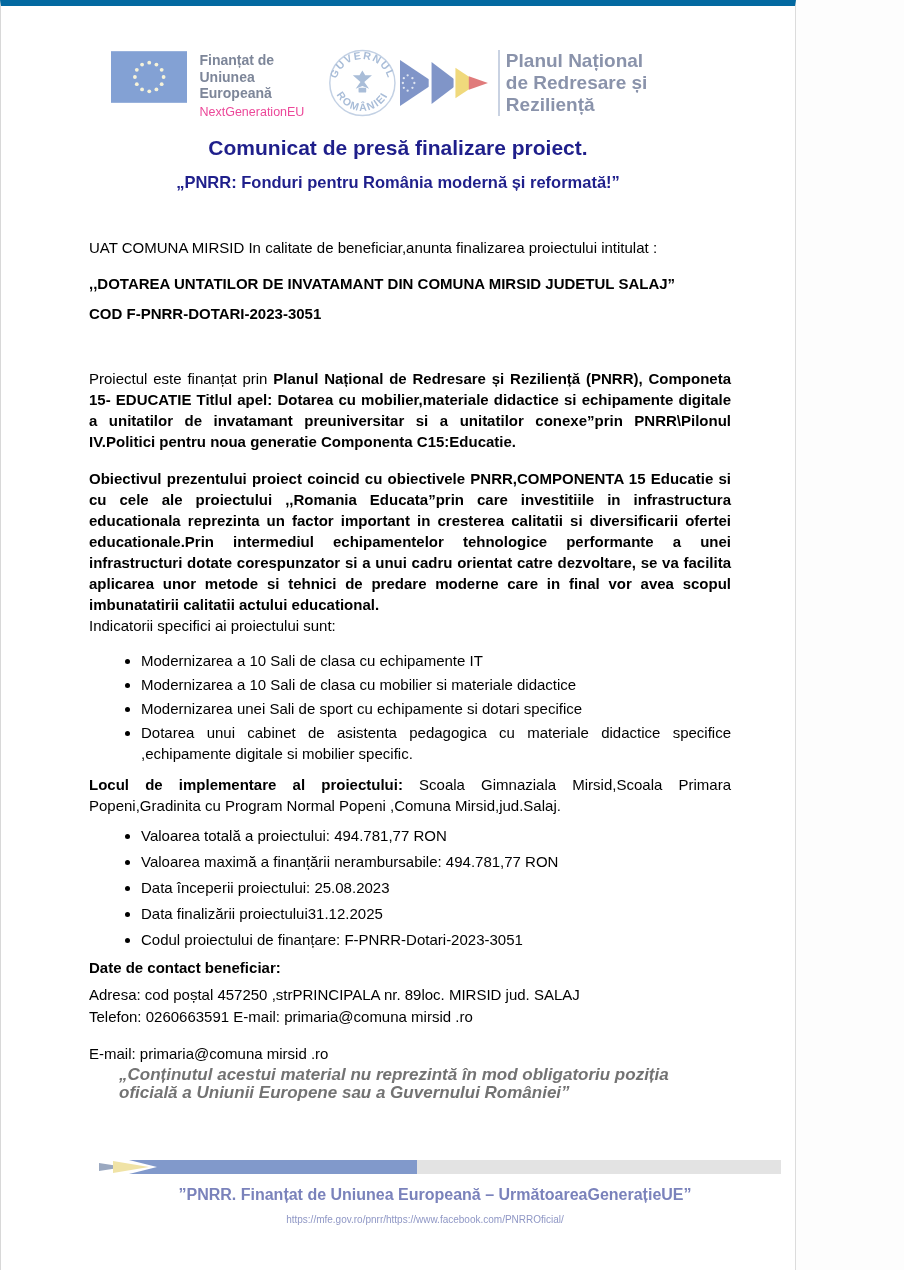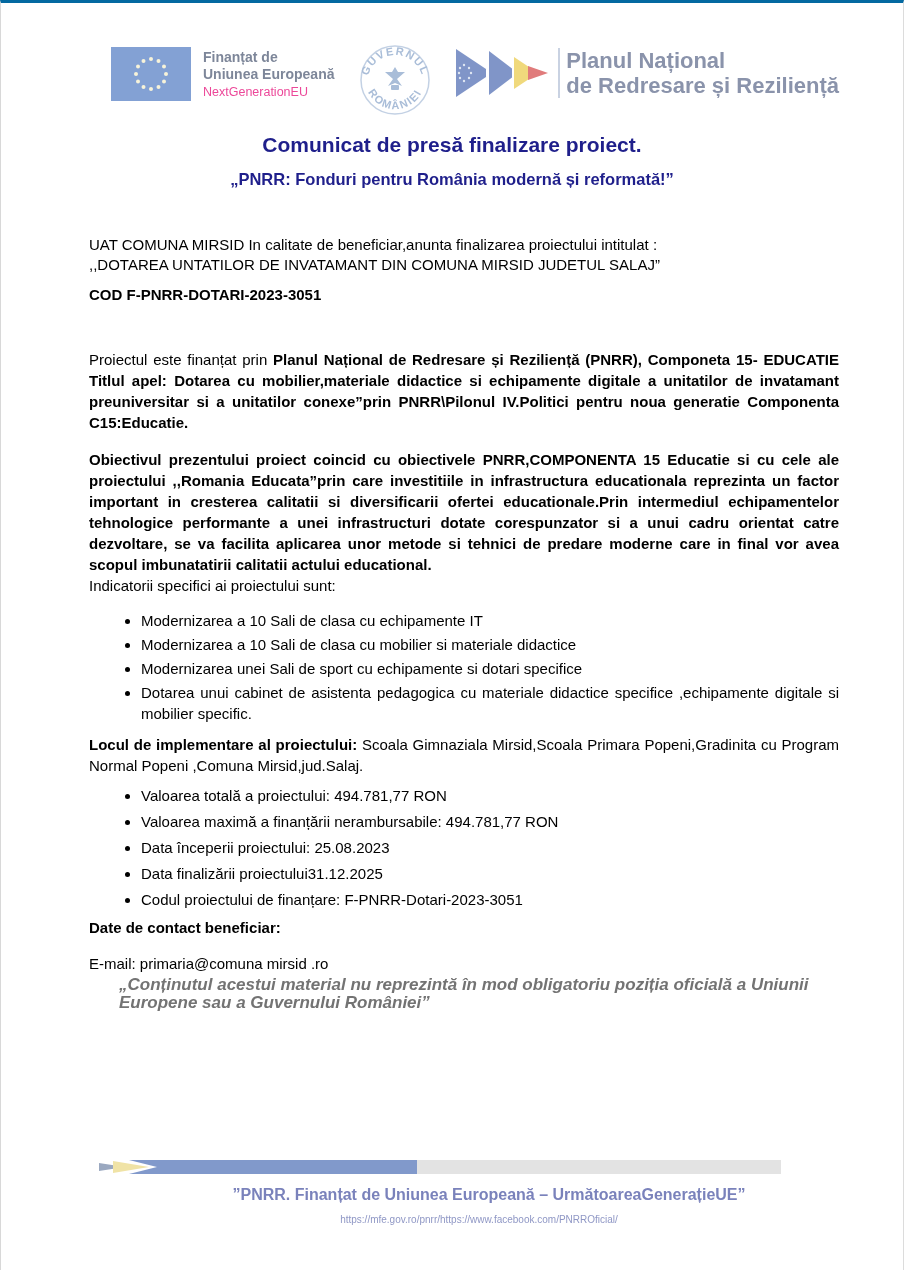"Finanțat de" .page { border-top: 3px solid #0369a1 -> 6px solid #0369a1; width: 904px -> 796px }
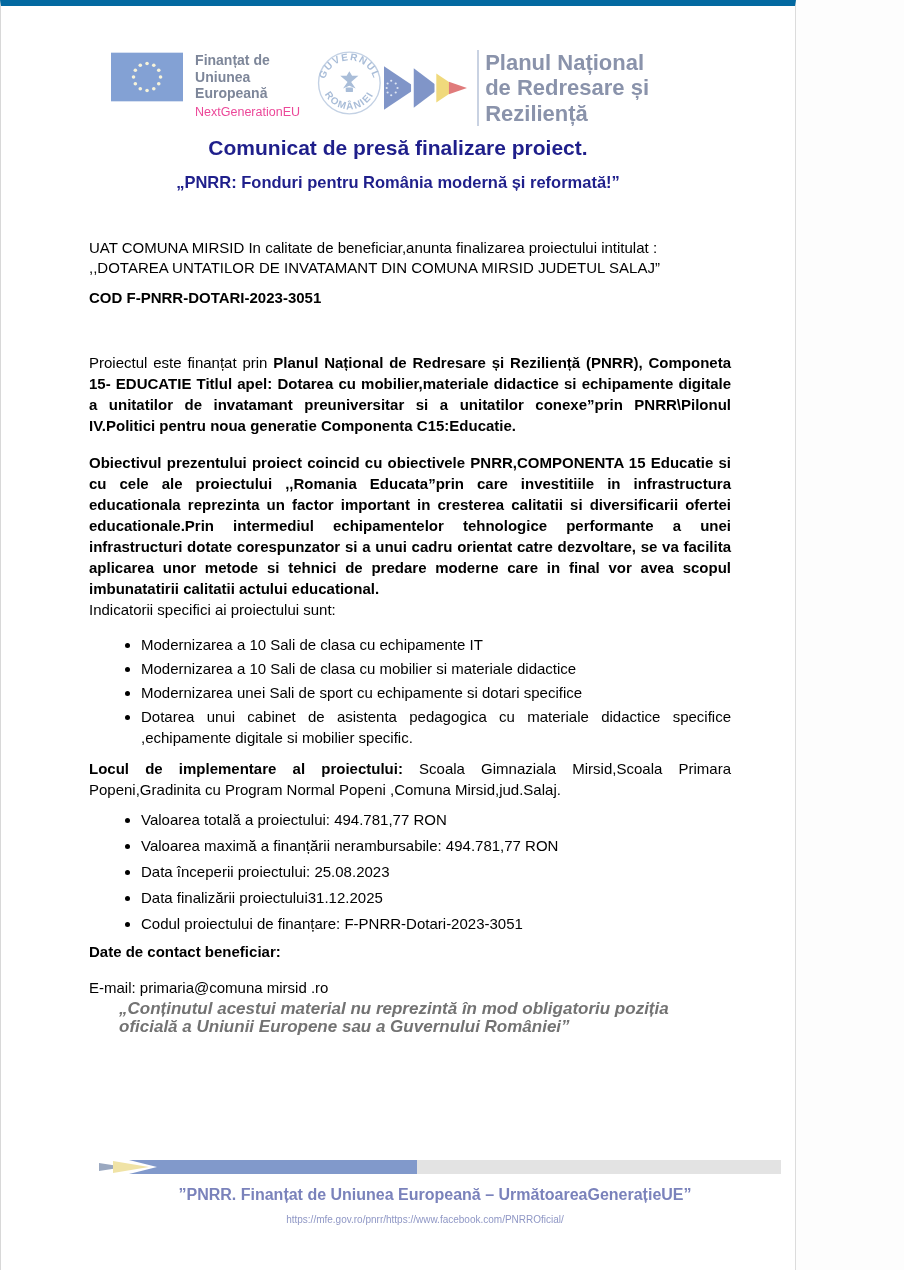"Planul Național" .pnrr-text { font-size: 22px -> 19px }
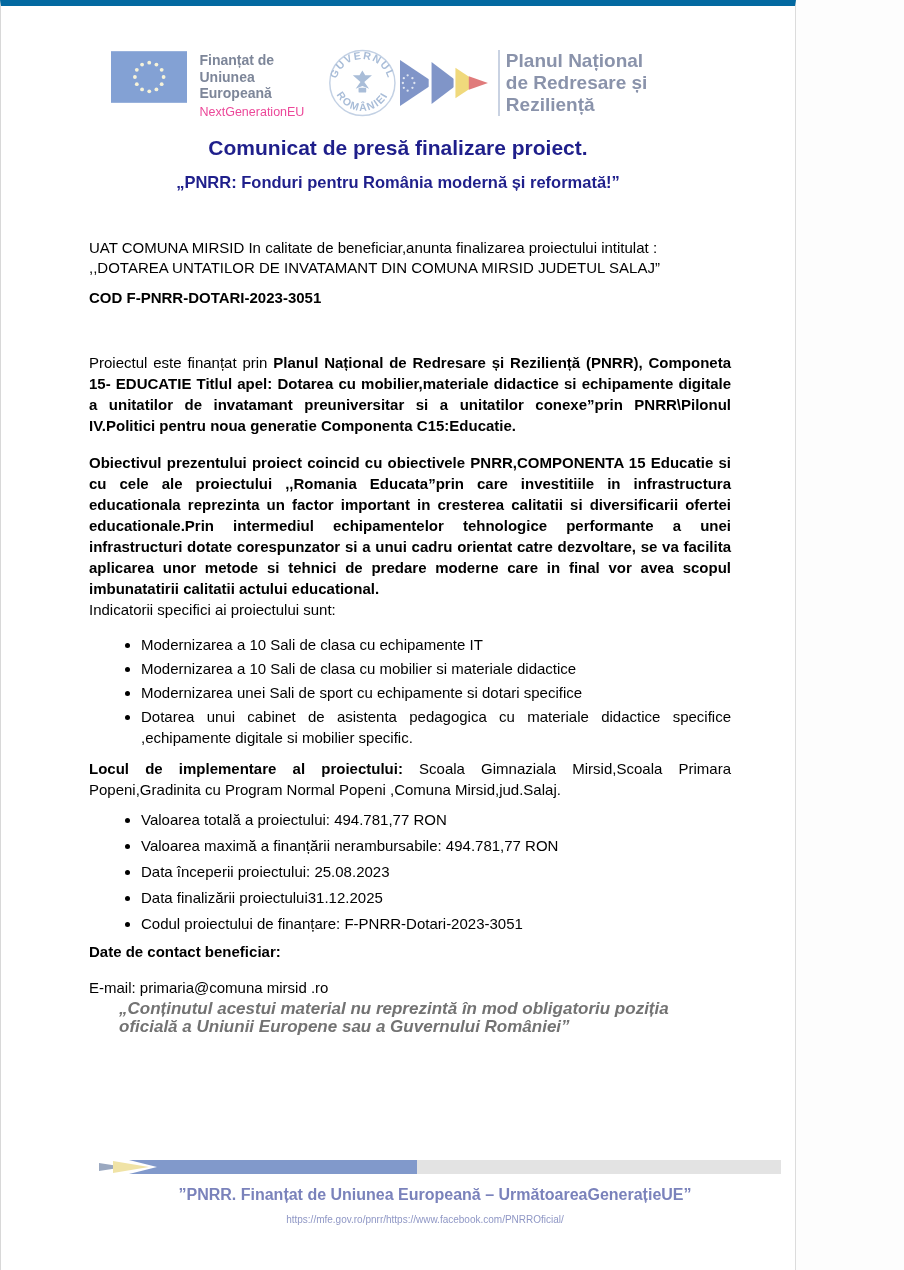",,DOTAREA UNTATILOR DE INVATAMANT DIN" .intro2 { font-weight: normal -> bold; margin-top: 0 -> 16px }
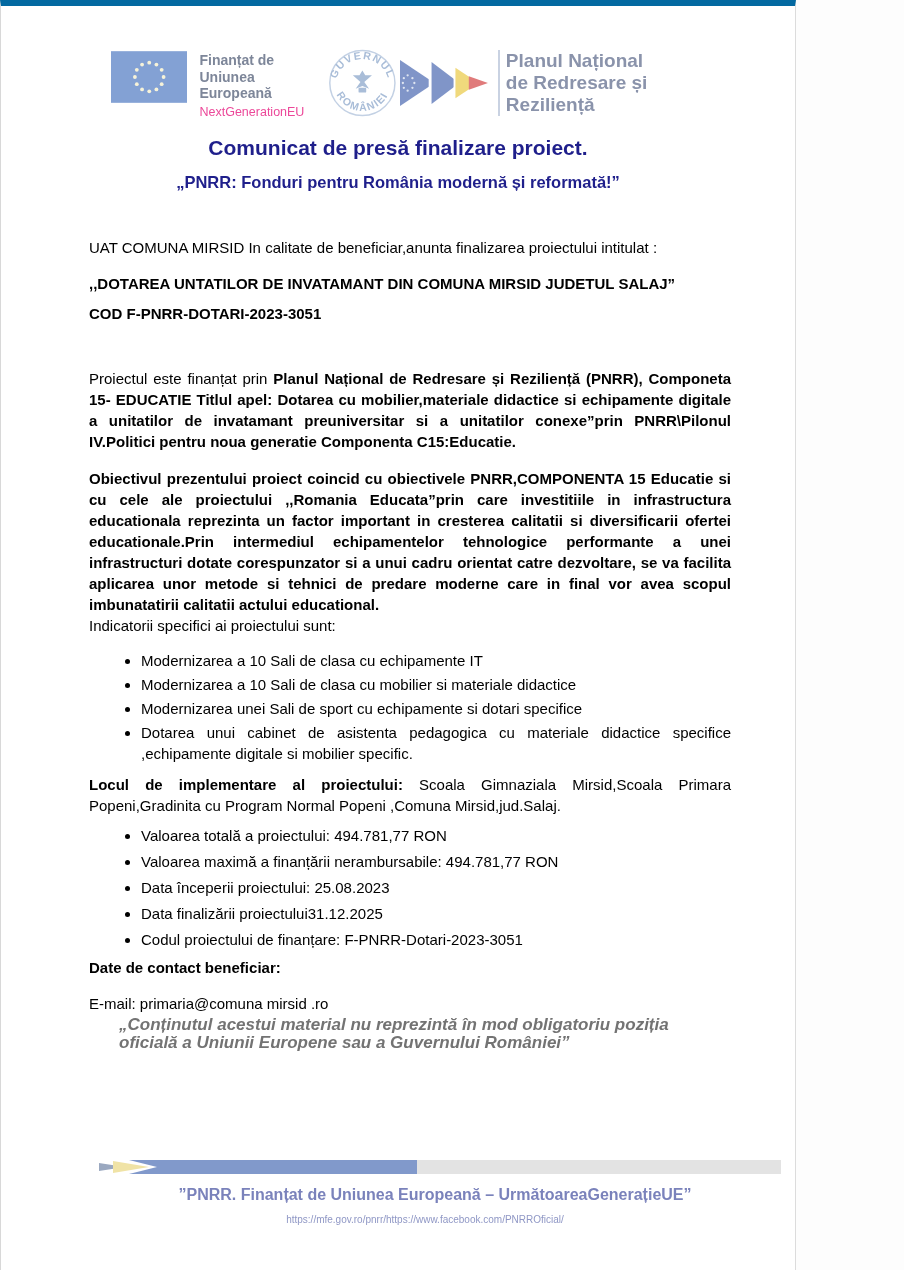"Adresa: cod poștal 457250 ,strPRINCIPALA" div.contact-lines { html: none -> <div> <div>Adresa: cod poștal 457250 ,strPRINCIPALA nr. 89loc. MIRSID jud. SALAJ</div> <div>Telefon: 0260663591 E-mail: primaria@comuna mirsid .ro</div> </div> }
